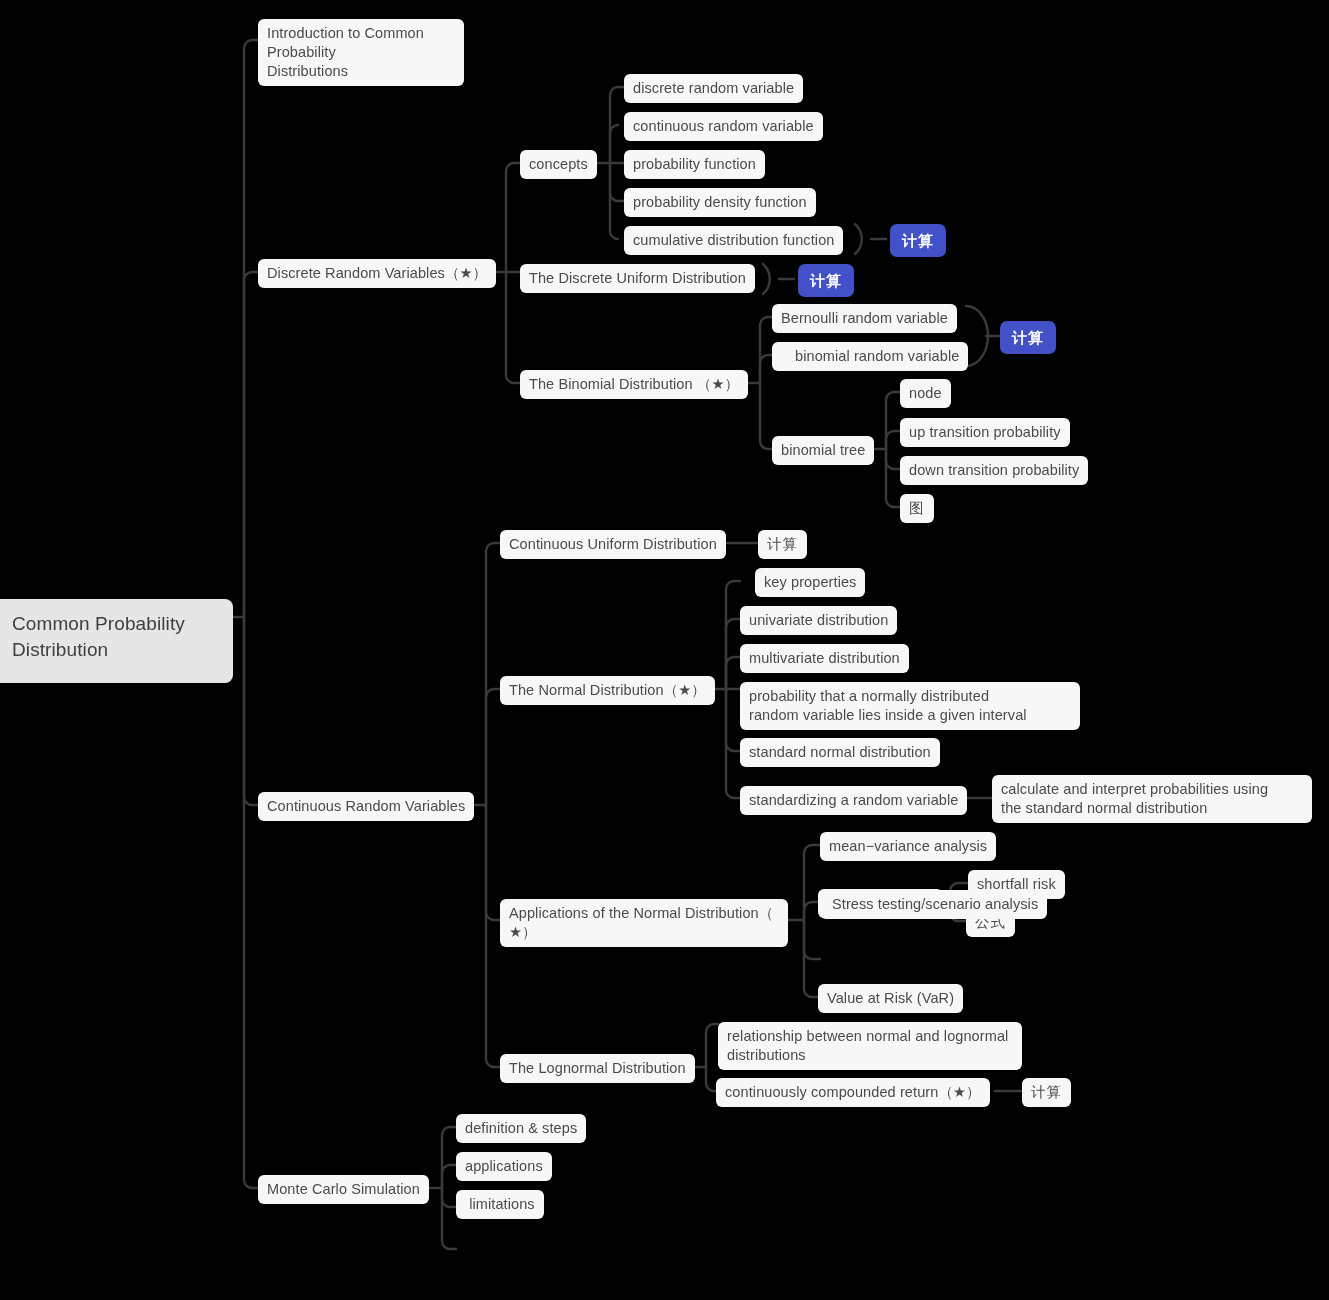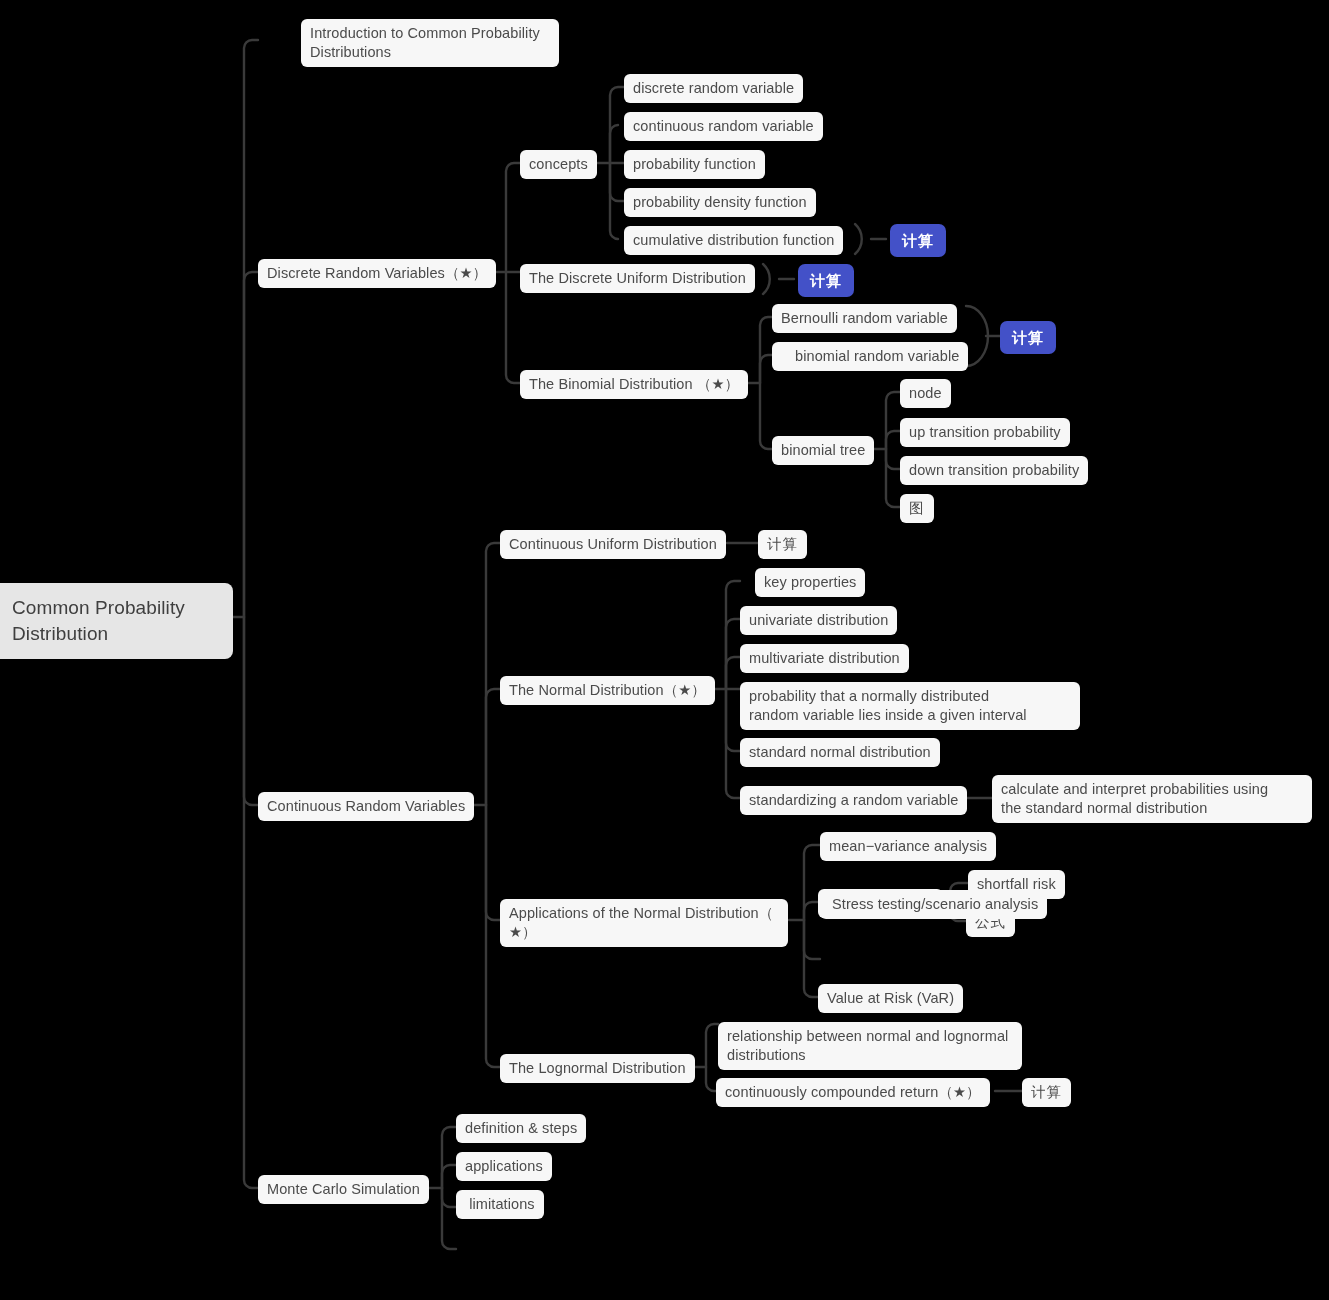"Introduction to Common Probability" div.node { margin-left: 43px -> none; width: 258px -> 206px }
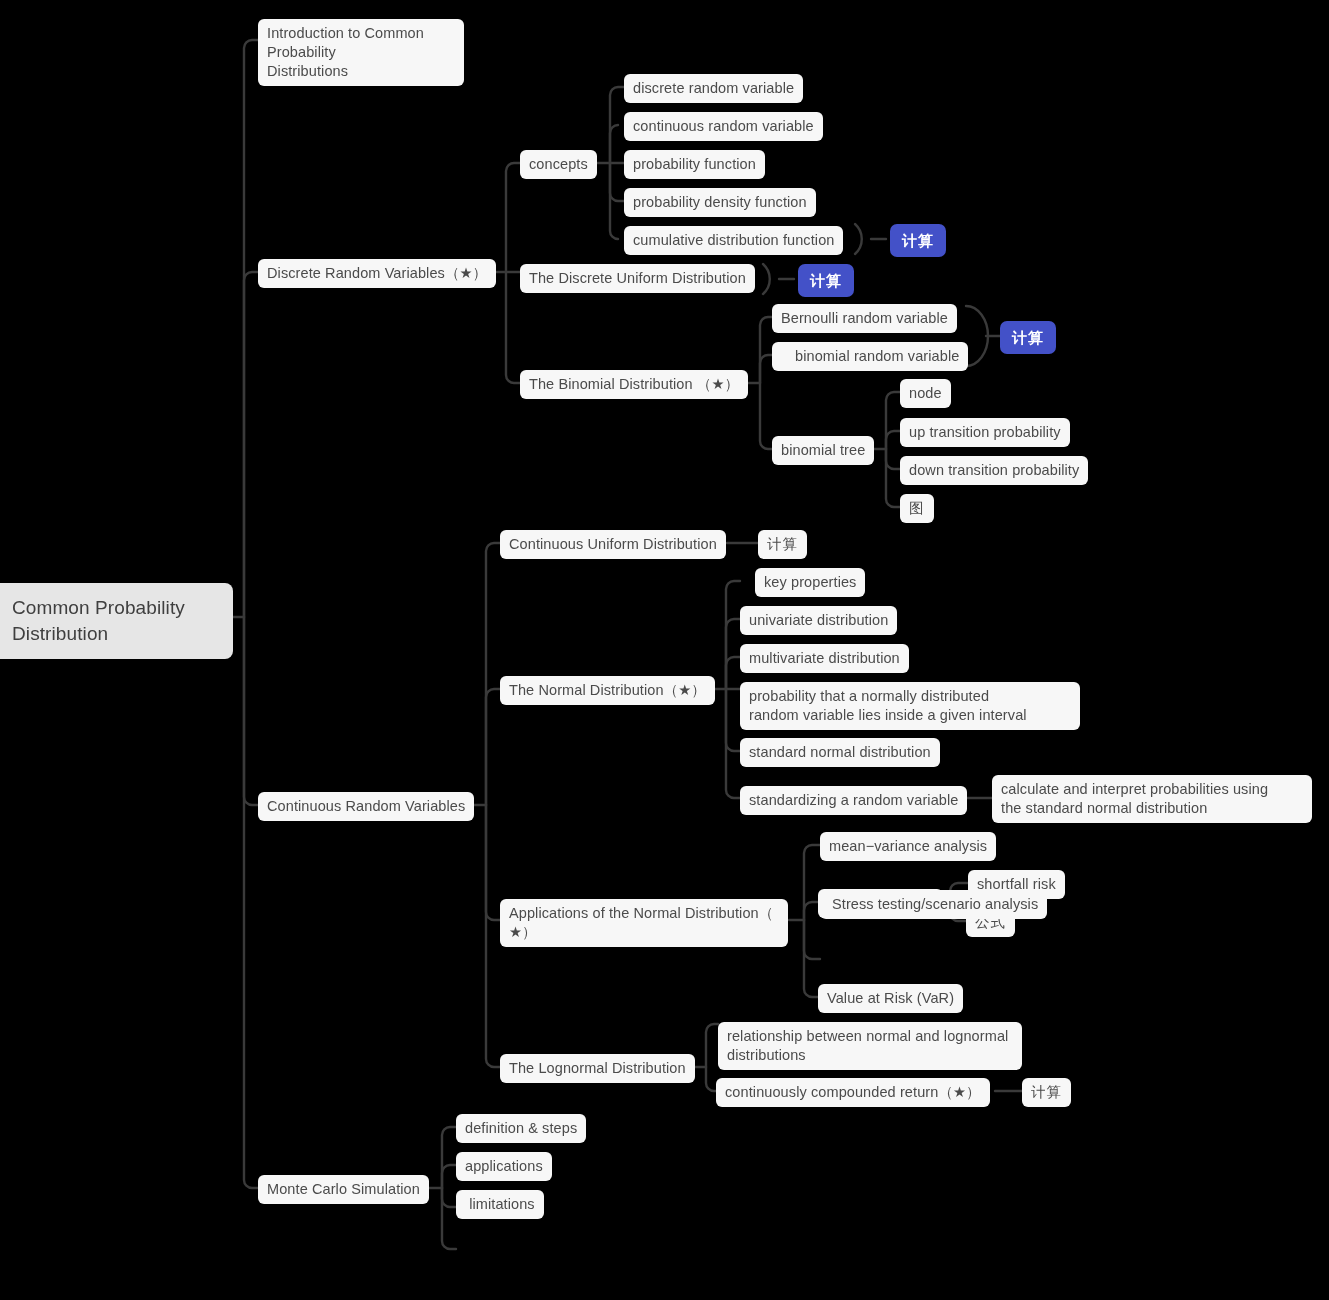"Common Probability" .node.root { margin-top: none -> 16px; padding: 12px 14px 12px 12px -> 12px 14px 20px 12px }
